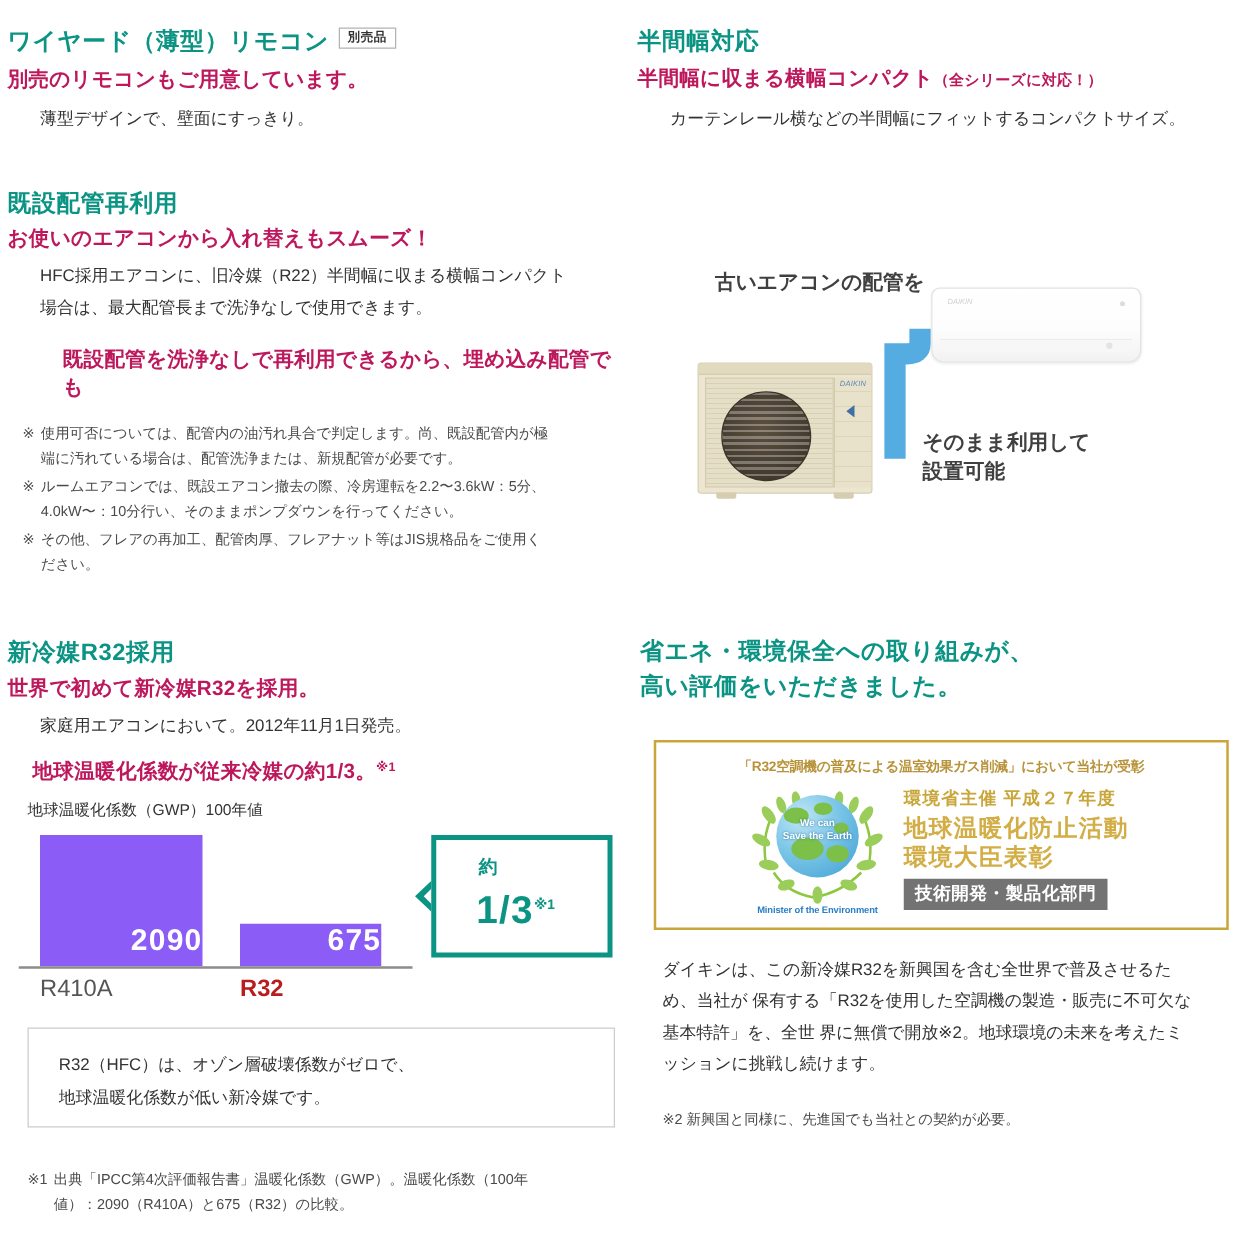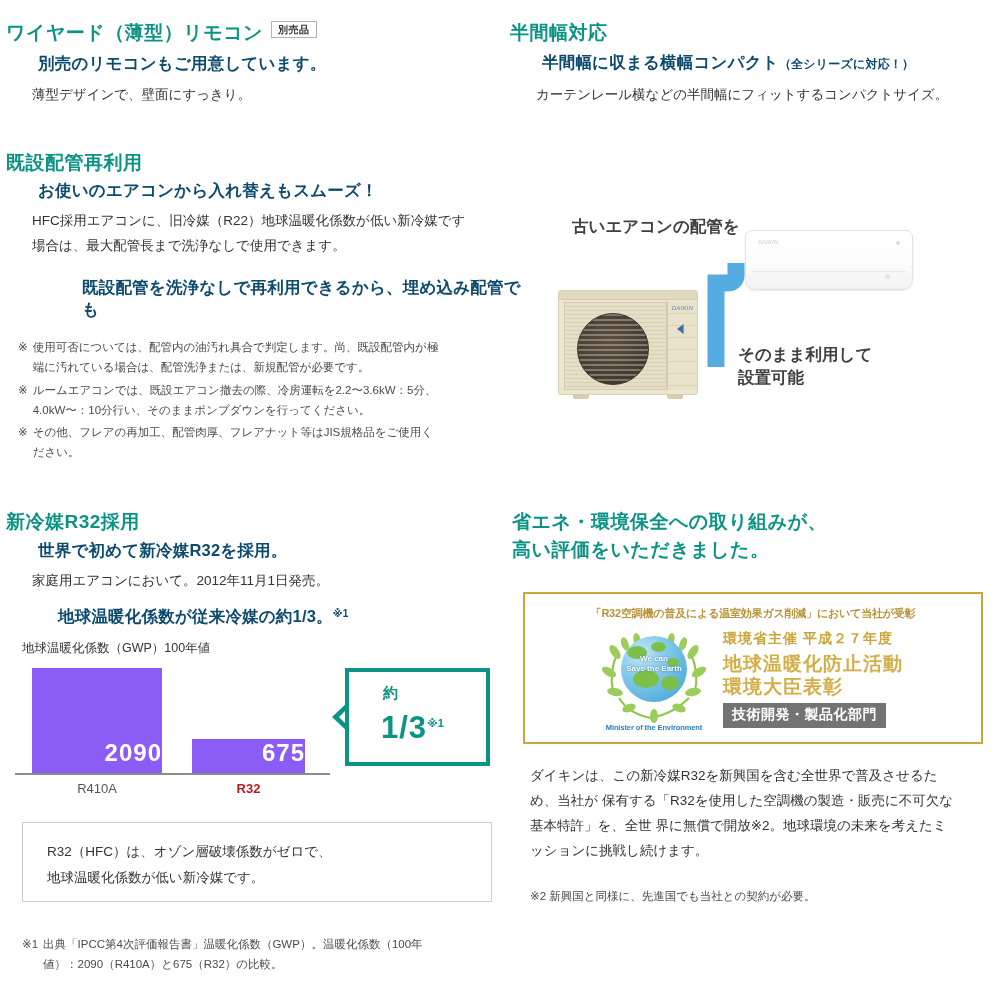"別売のリモコンもご用意しています。" .lead { color: #0c4a6e -> #be185d; margin-left: 32px -> none }
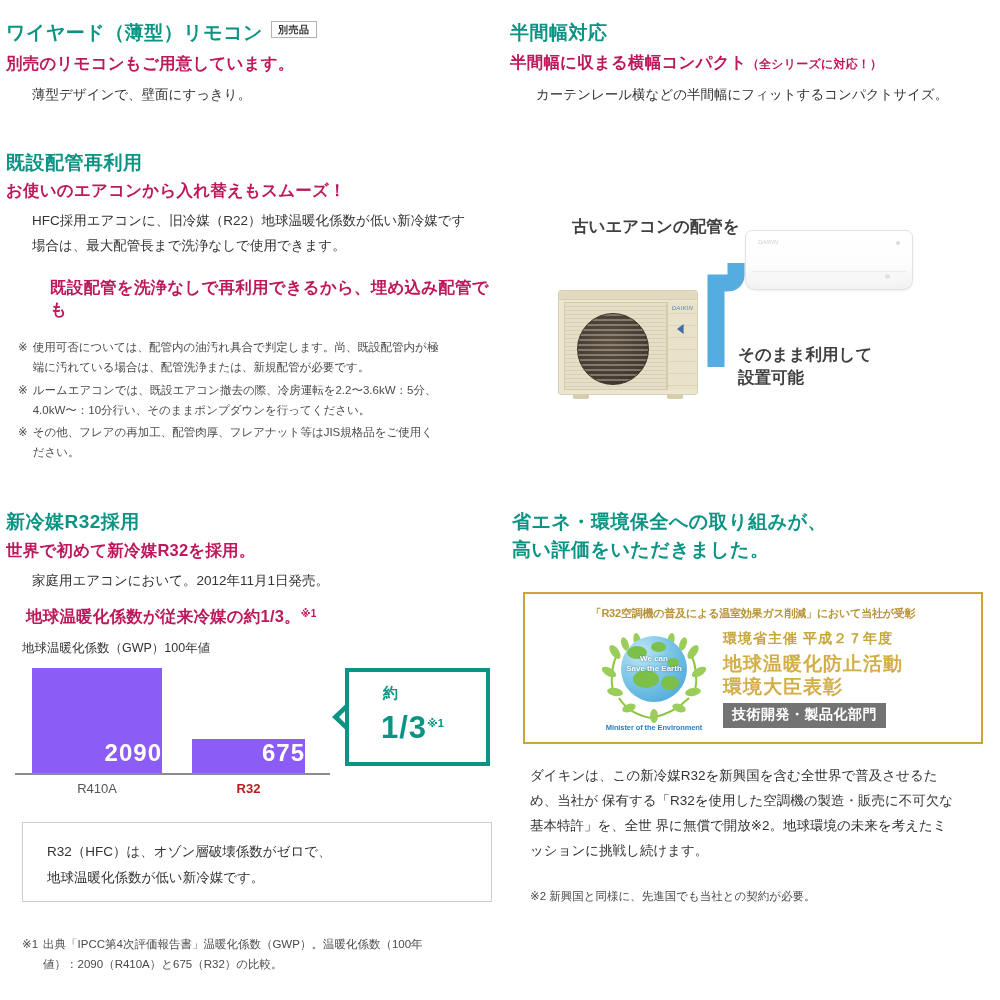"HFC採用エアコンに、旧冷媒（R22）地球温暖化係数が低い新冷媒です" div.blk { text: 地球温暖化係数が低い新冷媒です -> 半間幅に収まる横幅コンパクト }
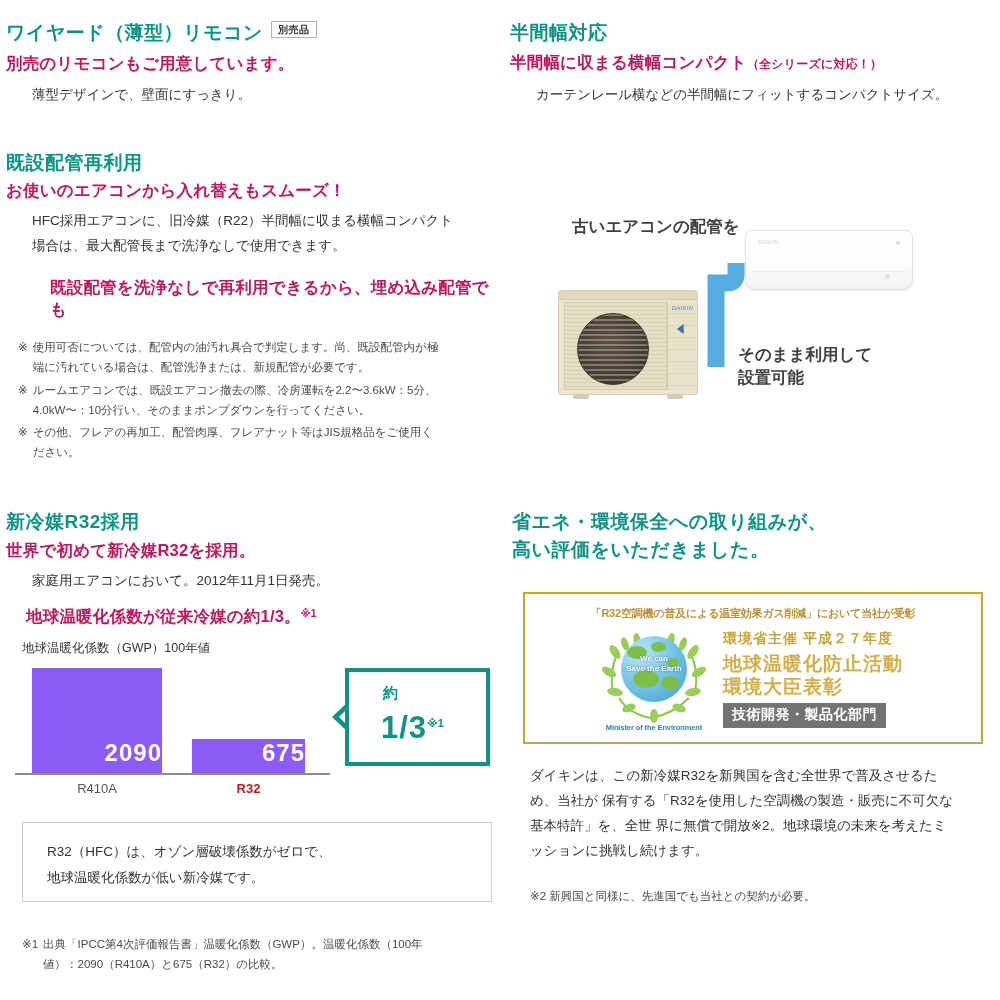"R410A" .cat { font-size: 13px -> 19px; text-align: center -> none }
